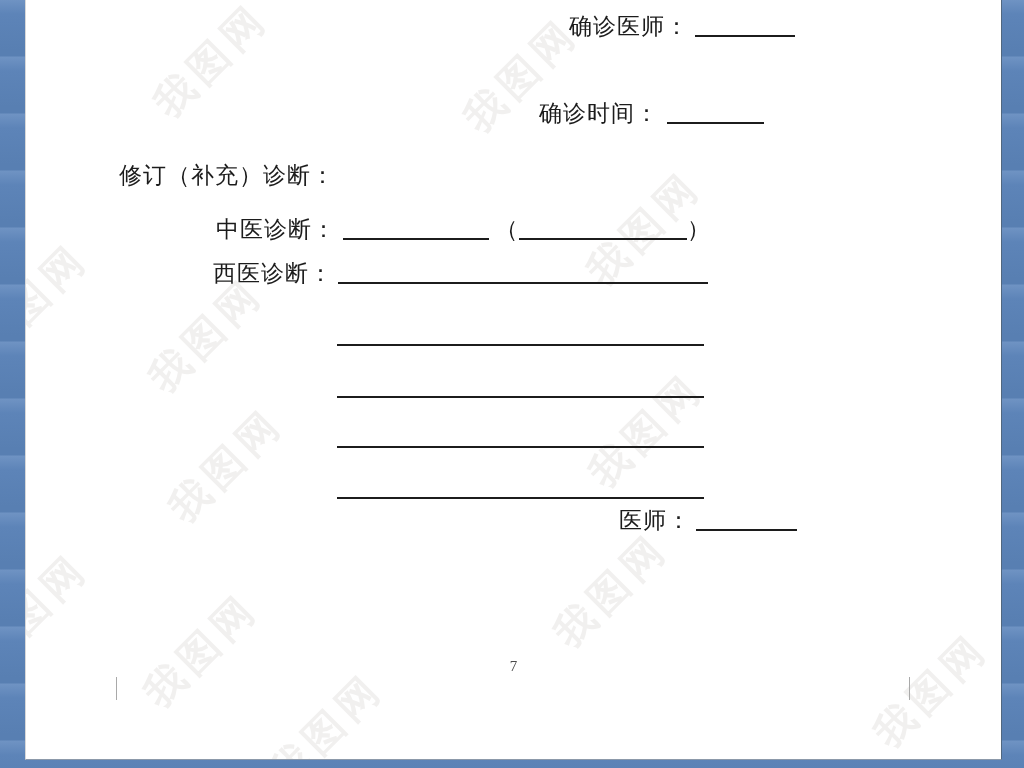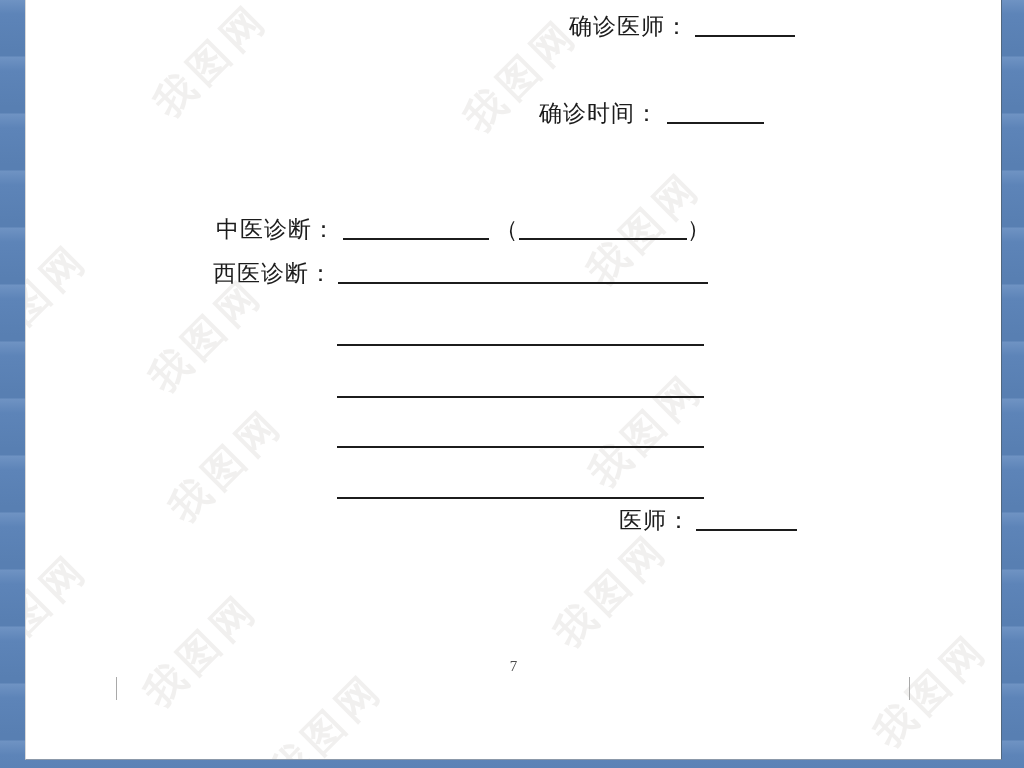"修订（补充）诊断：" div.row { html: none -> <div> <span>修订（补充）诊断：</span> </div> }
